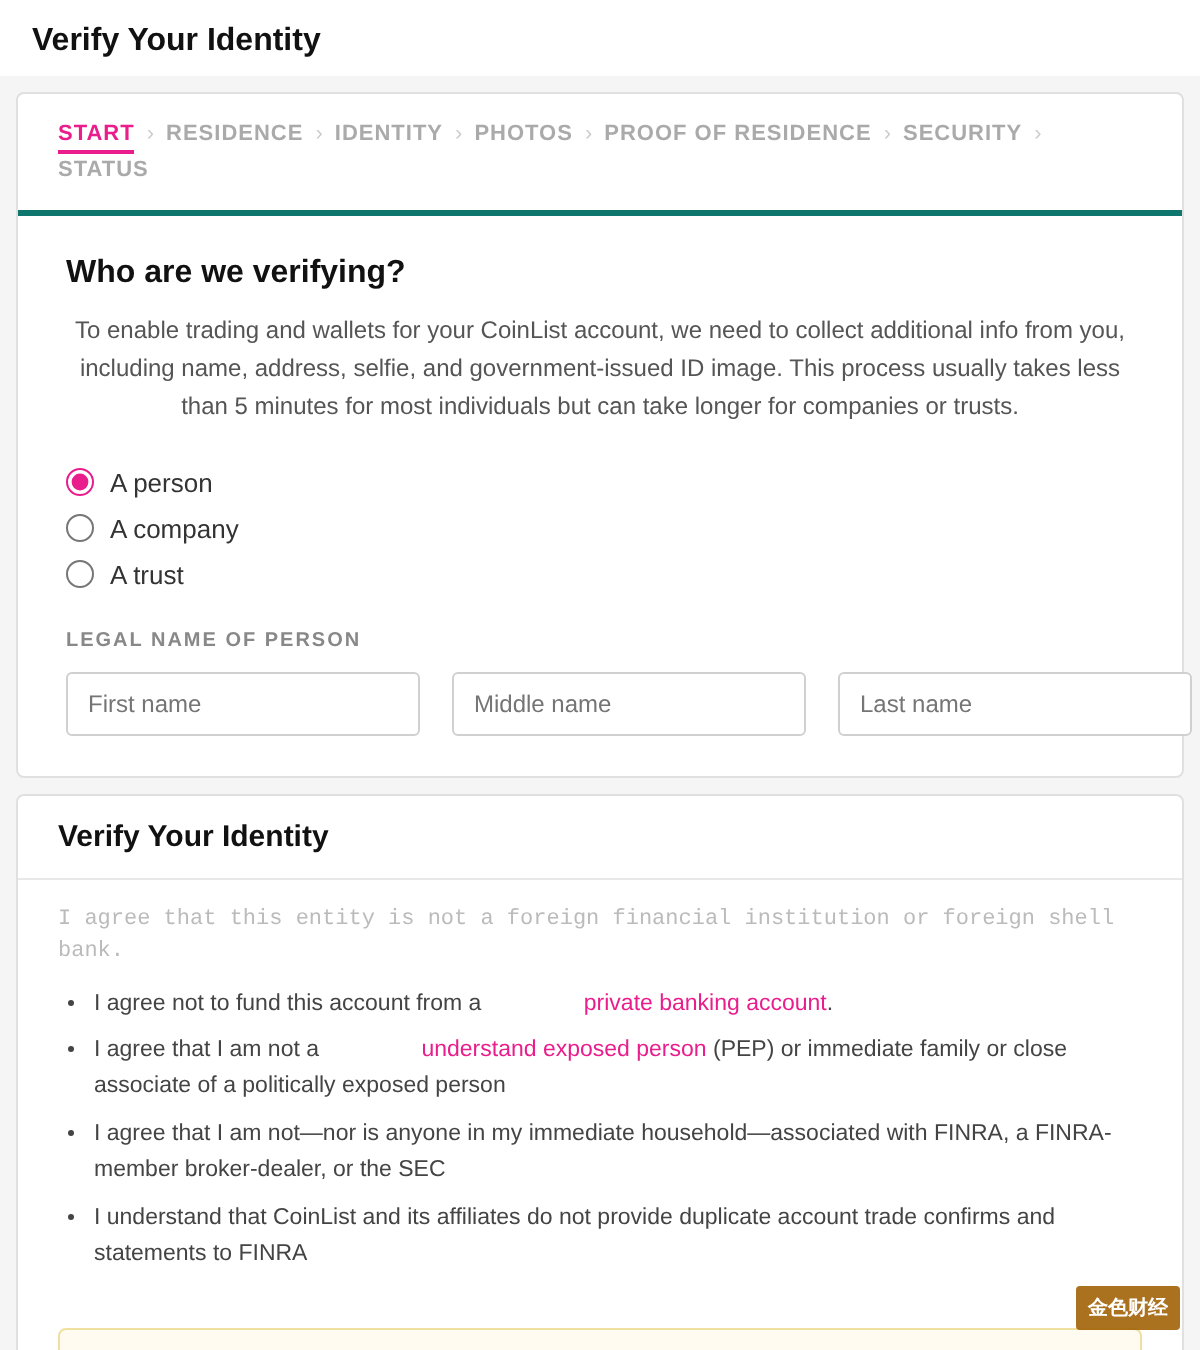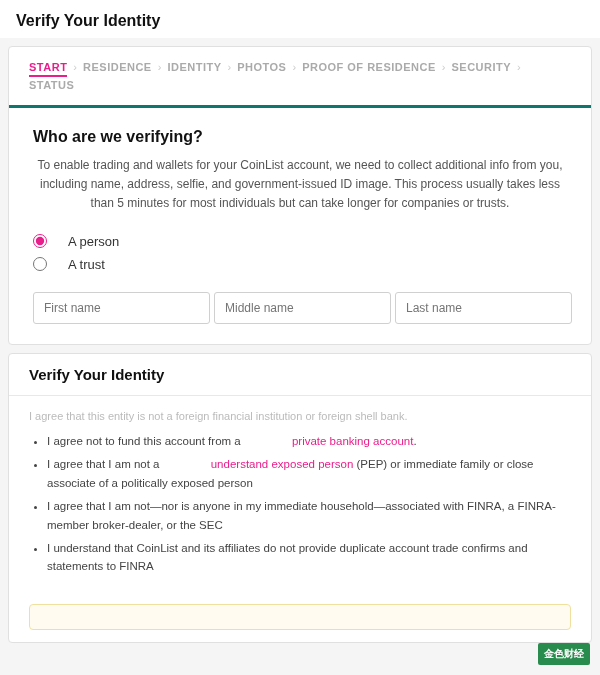"A person" .radio-item { gap: 21px -> 8px }
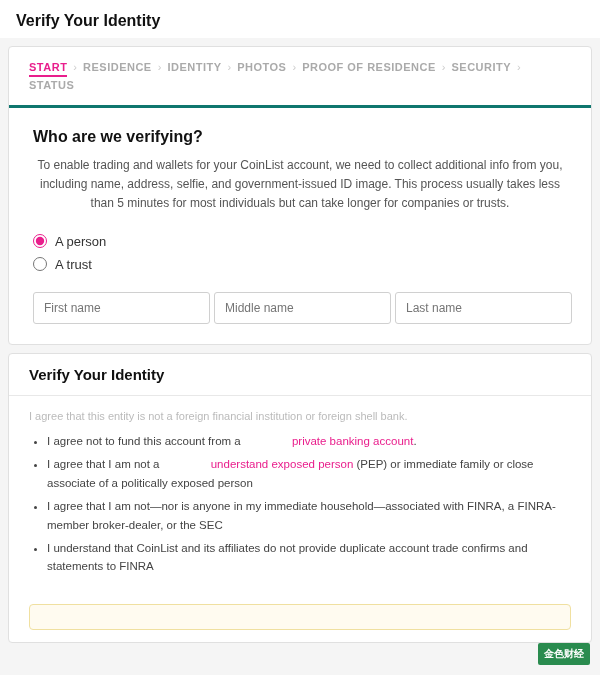"A company" label.radio-item { html: none -> <label> <input> <span>A company</span> </label> }
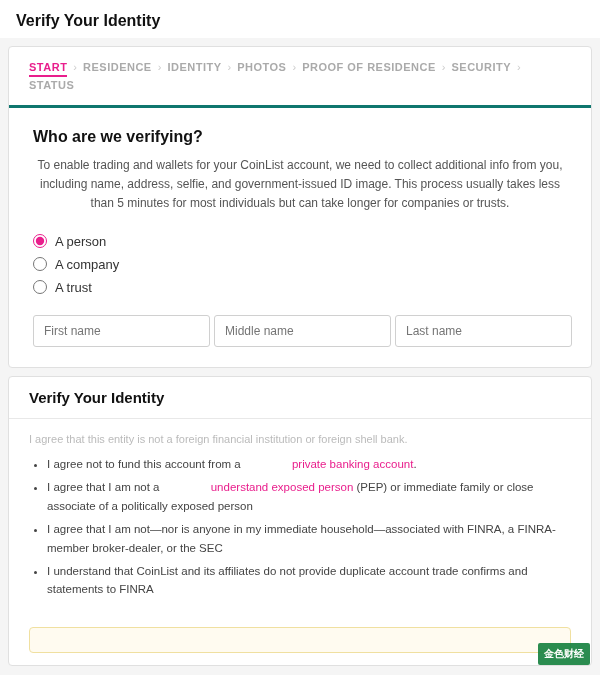"LEGAL NAME OF PERSON" div.field-group-label { html: none -> <div>LEGAL NAME OF PERSON</div> }
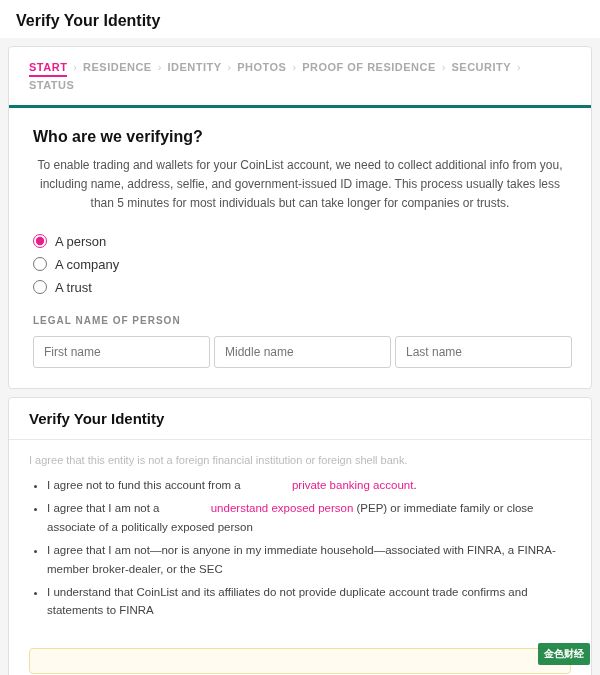"First name" .name-fields { gap: 4px -> 16px }
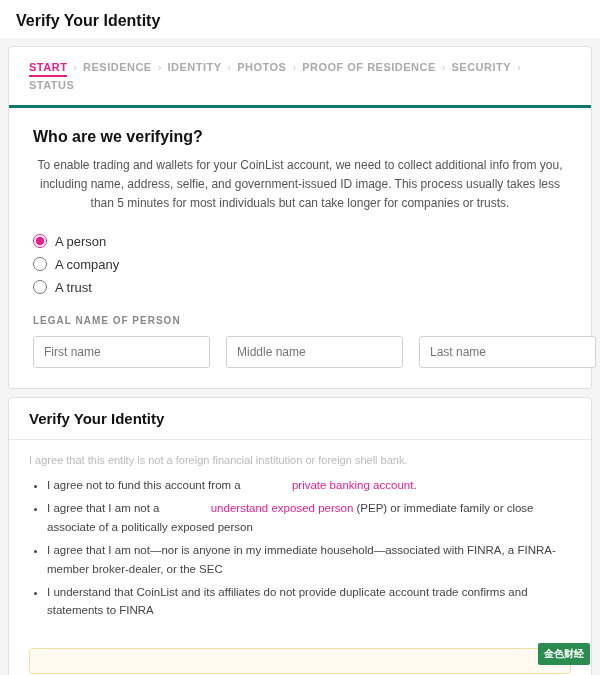"I agree that this entity" .agreement-text-faded { font-family: none -> Liberation Mono, monospace }
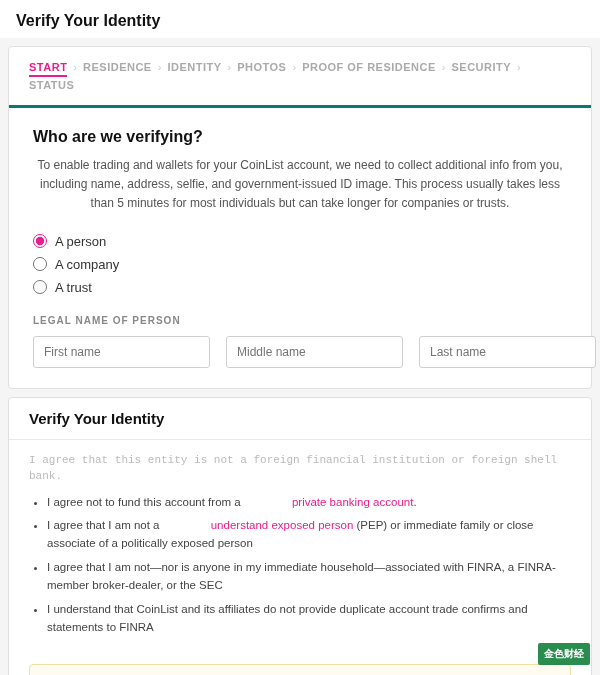"金色财经" .watermark { background: #15803d -> #a16207 }
